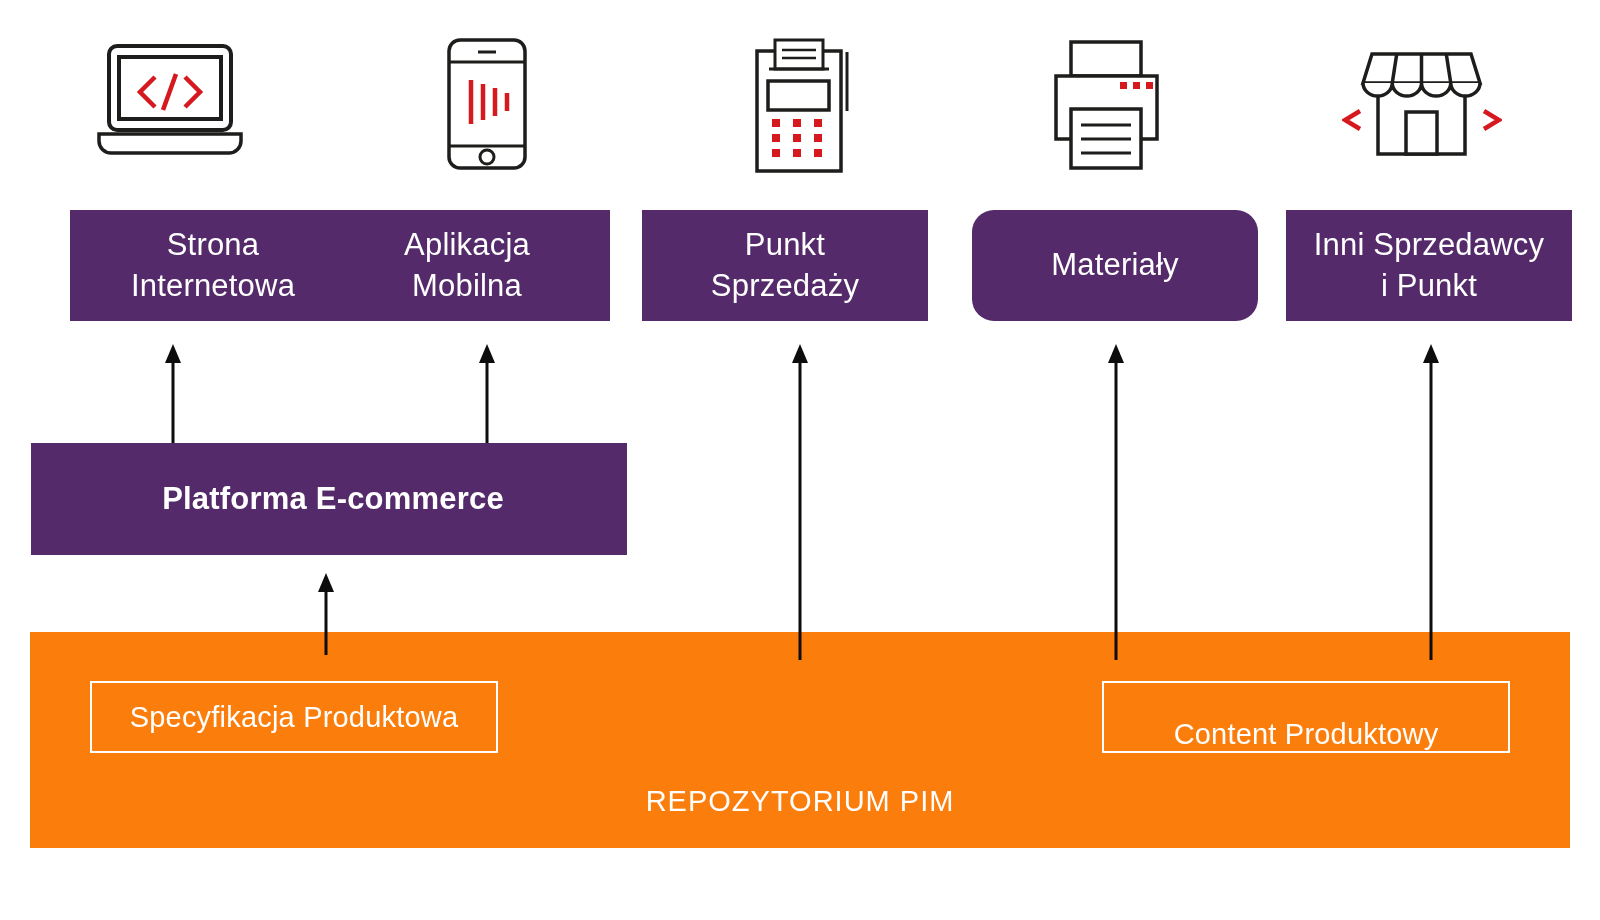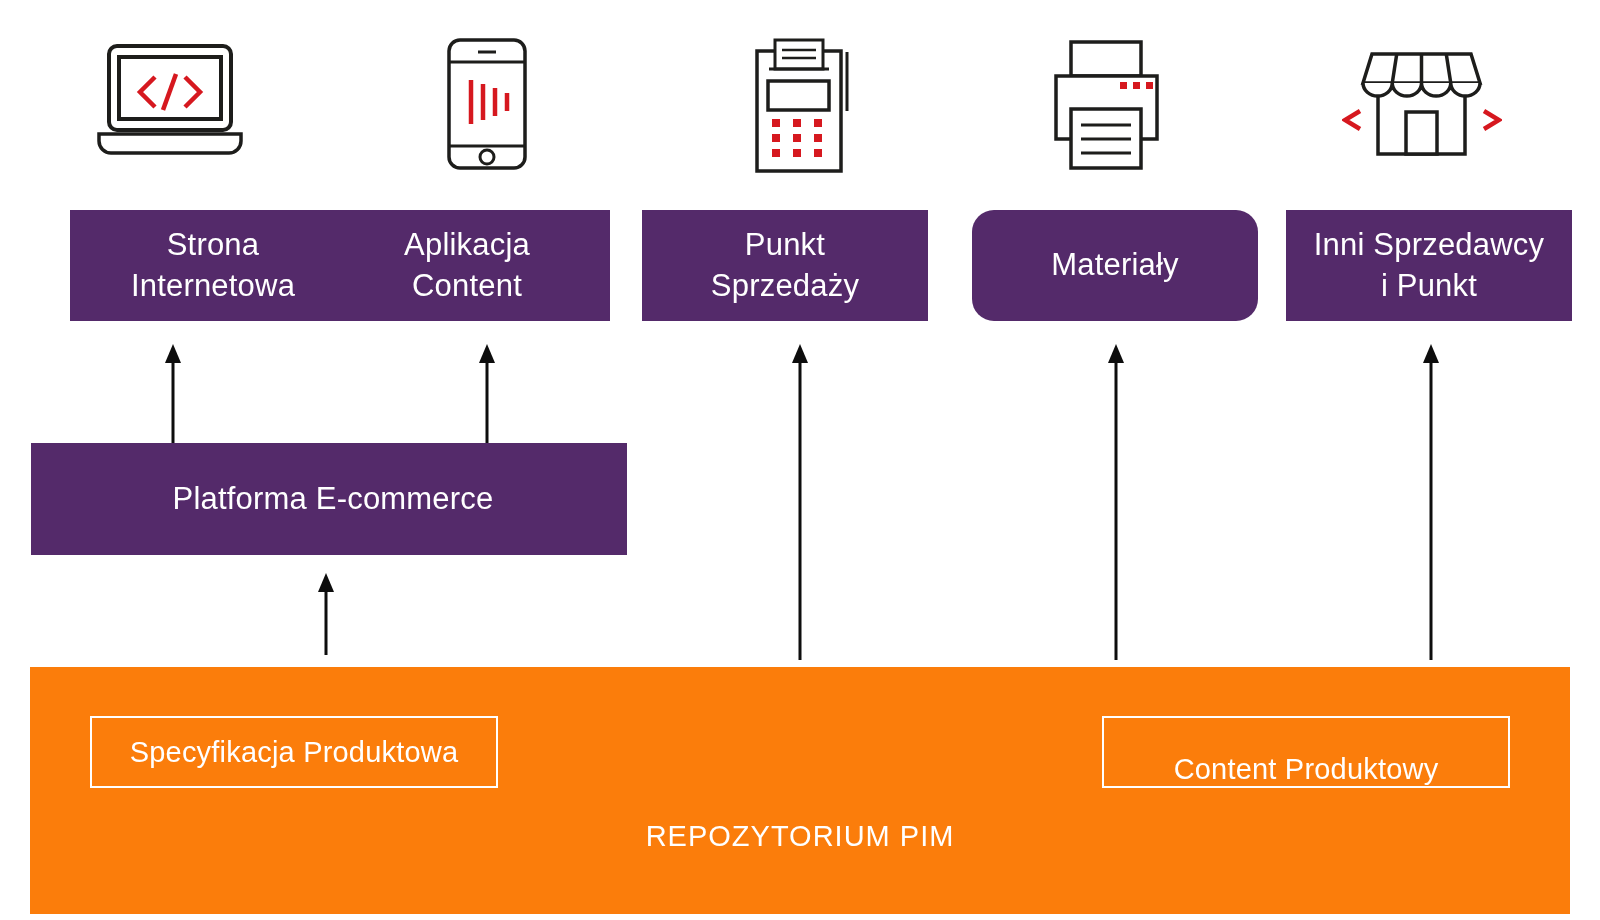"Content" span { text: Content -> Mobilna }
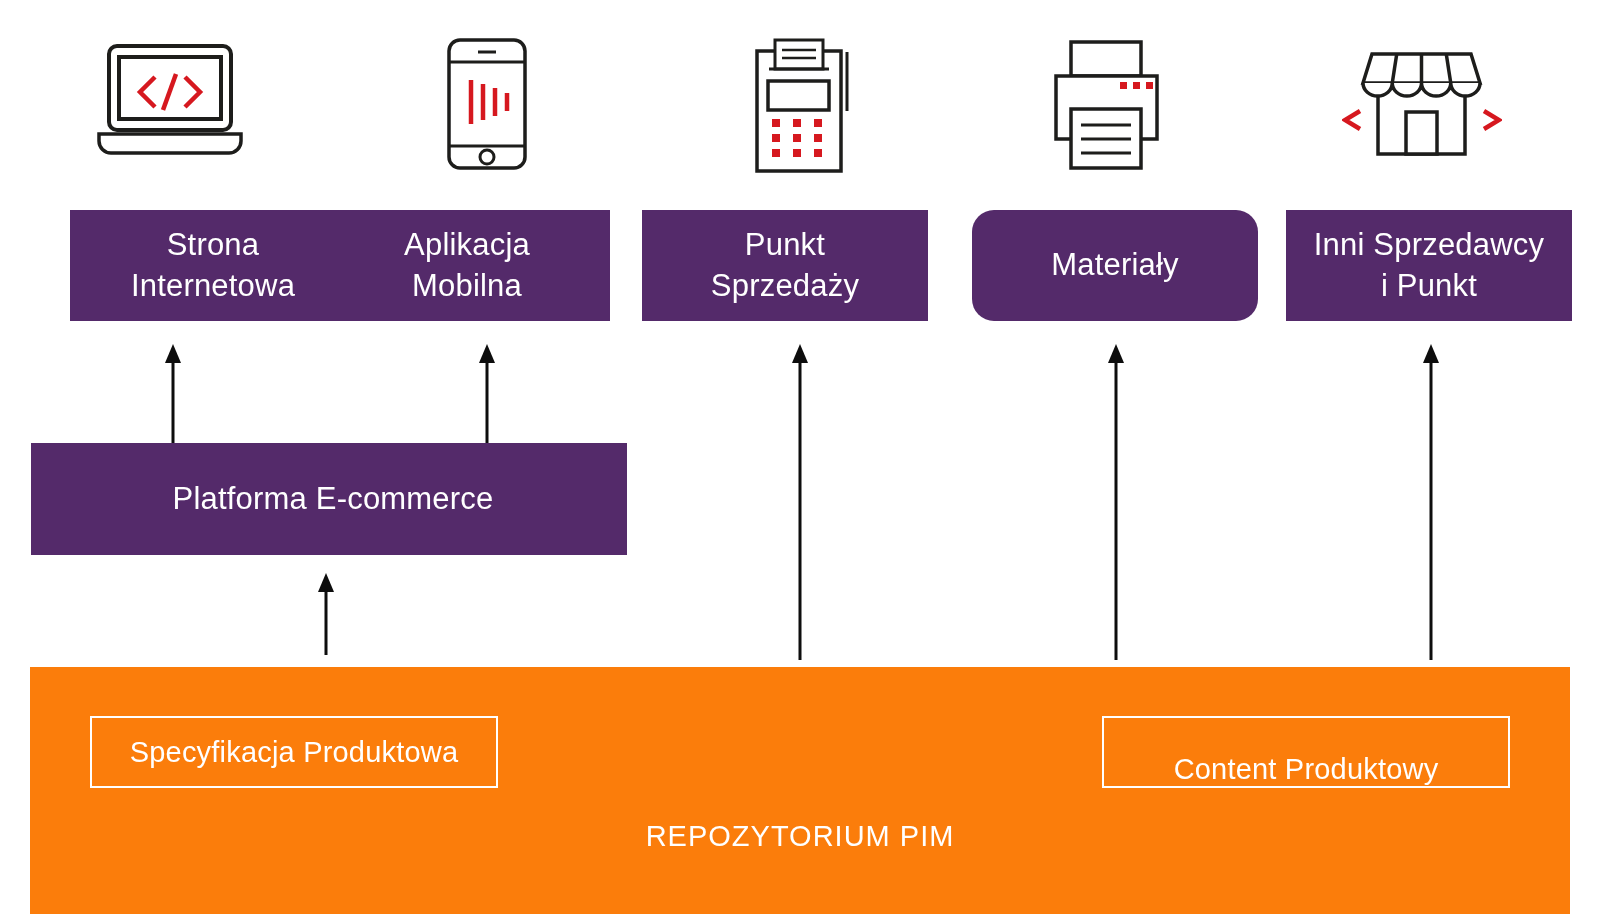"Platforma E-commerce" .platform-box { font-weight: 400 -> 700 }
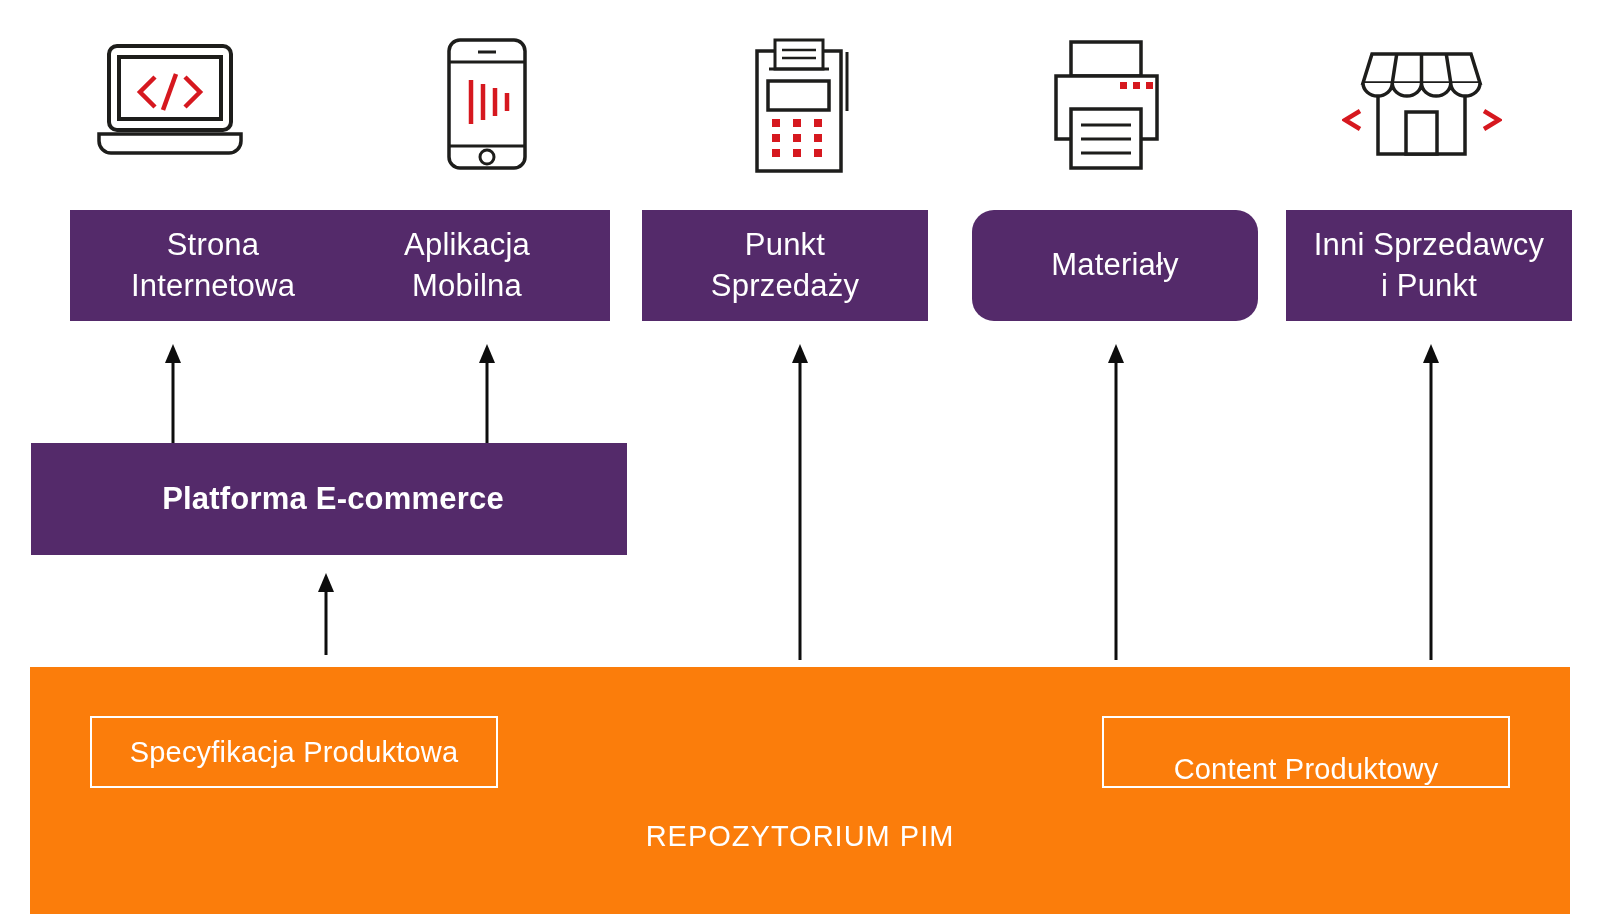"Specyfikacja Produktowa" .pim-box { height: 247px -> 216px; top: 667px -> 632px }
